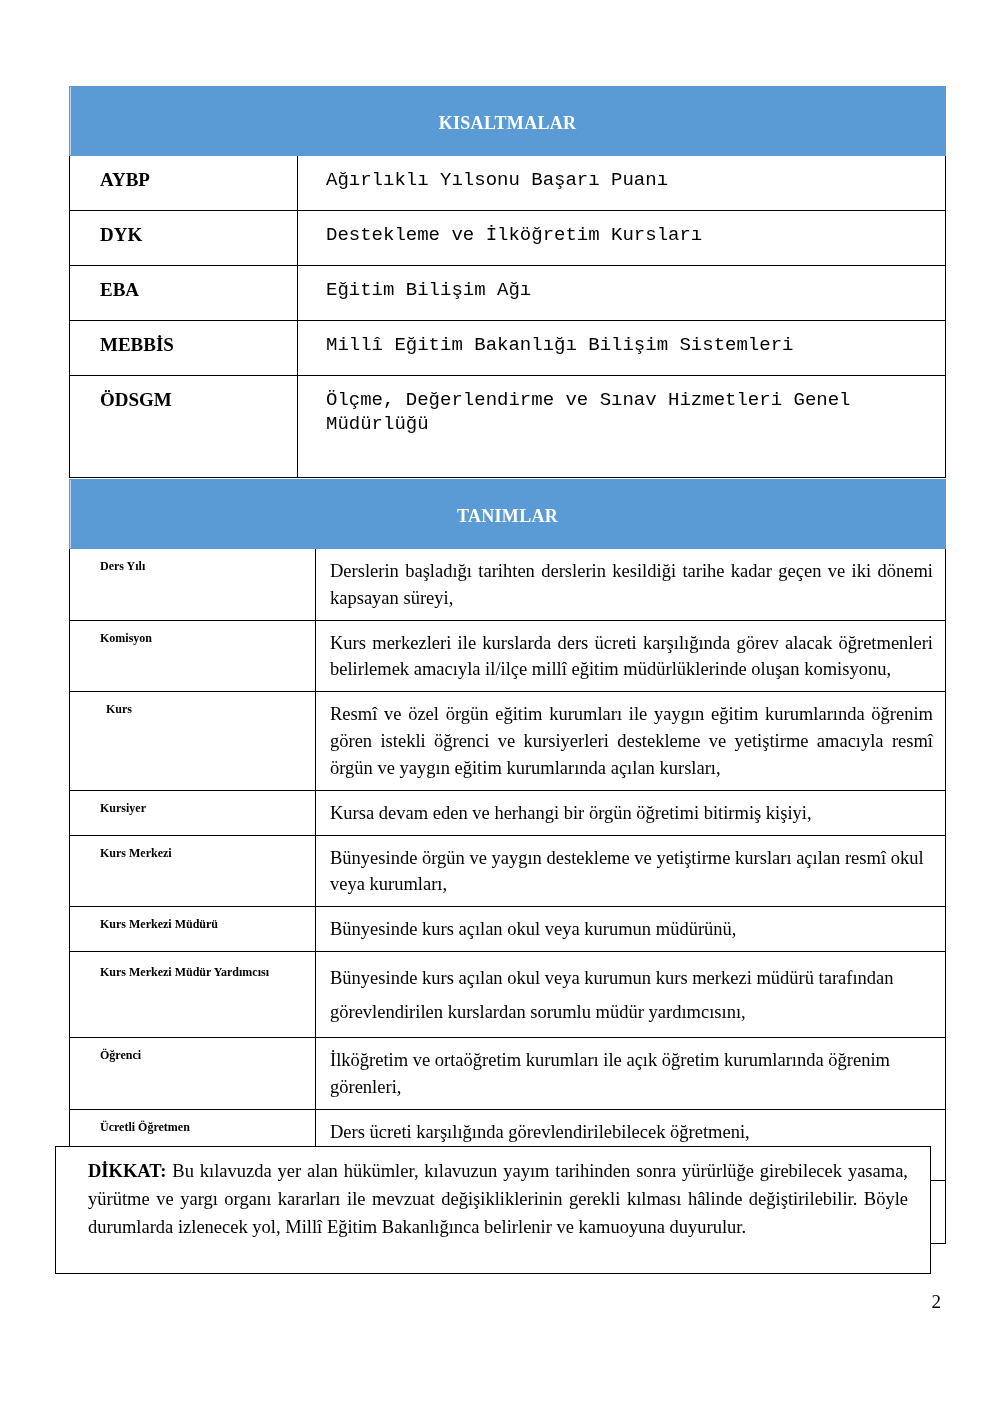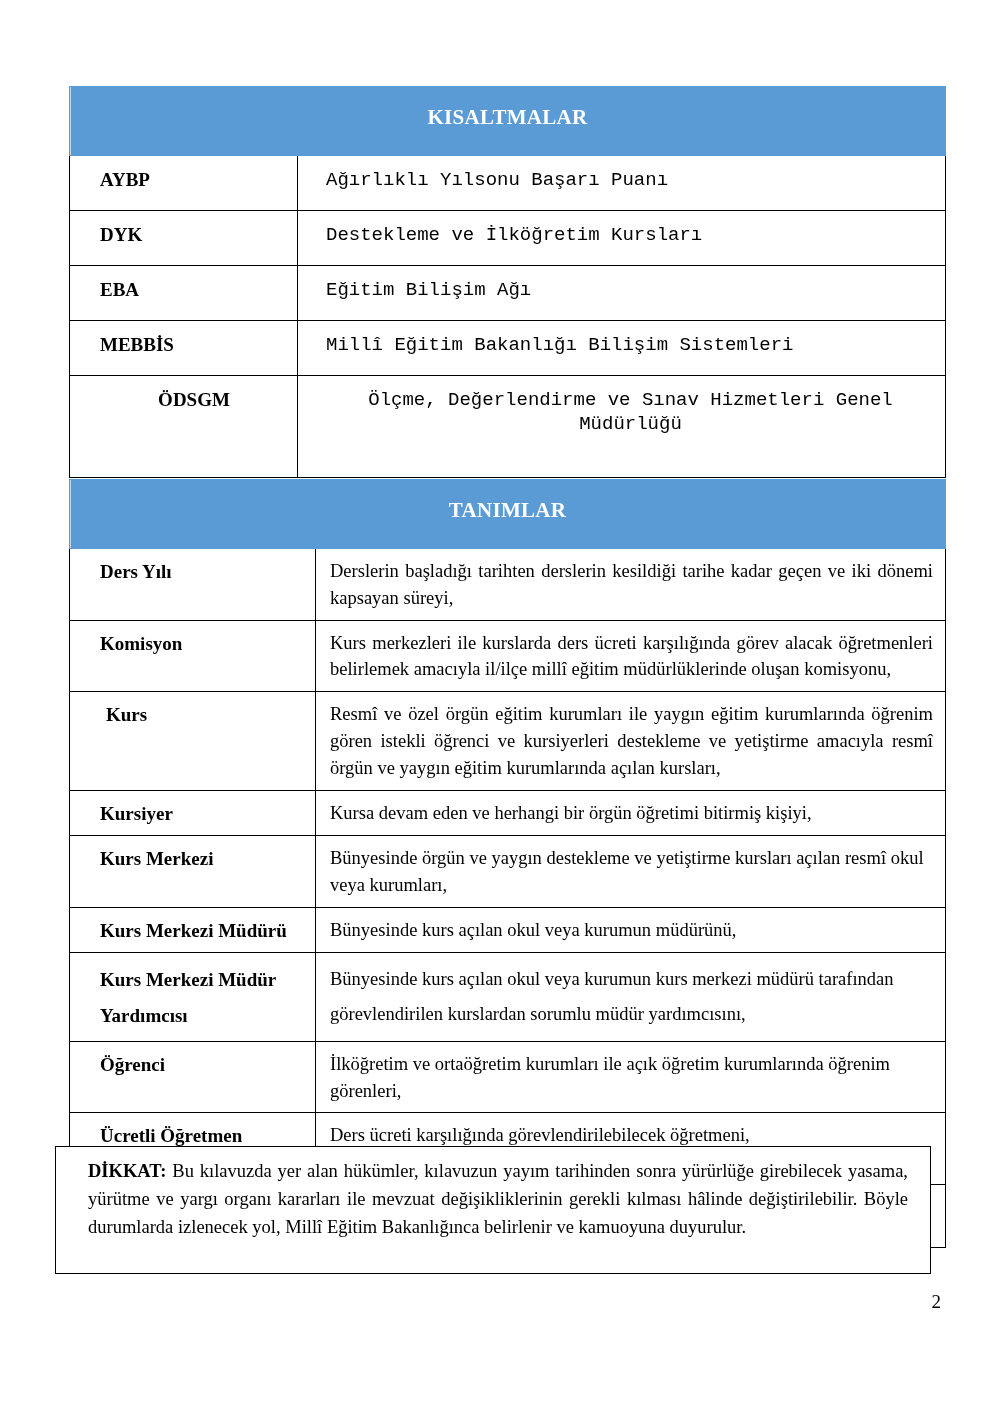"KISALTMALAR" .tbl-header-title { font-size: 21px -> 18px; padding-top: 18px -> 26px }
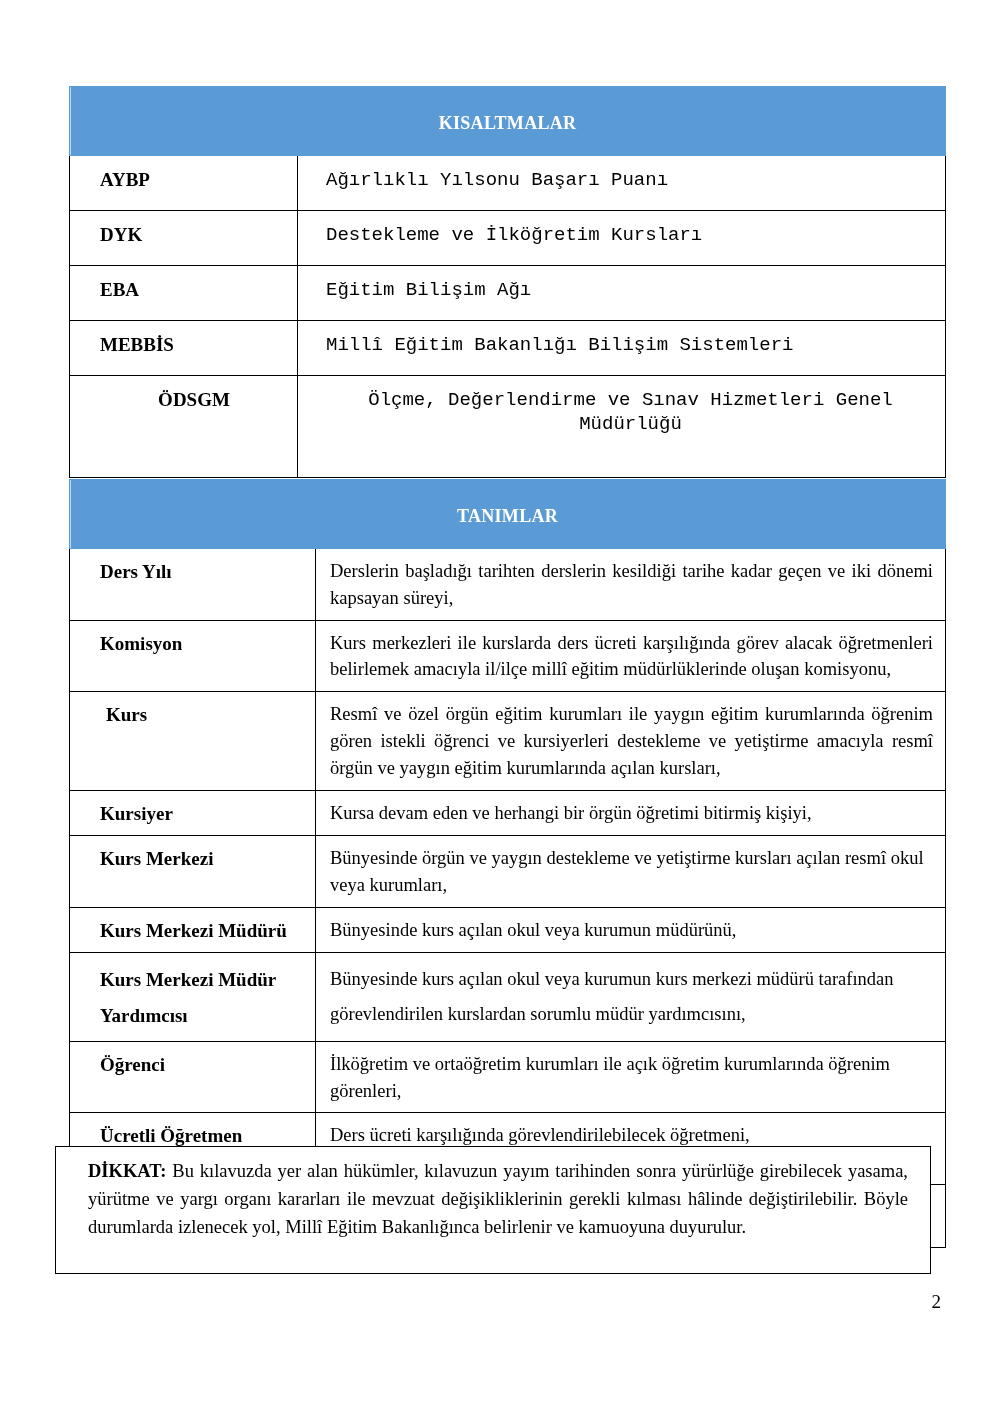"ÖDSGM" #tbl-kisaltmalar tr.abbr-row-tall td { text-align: center -> none }
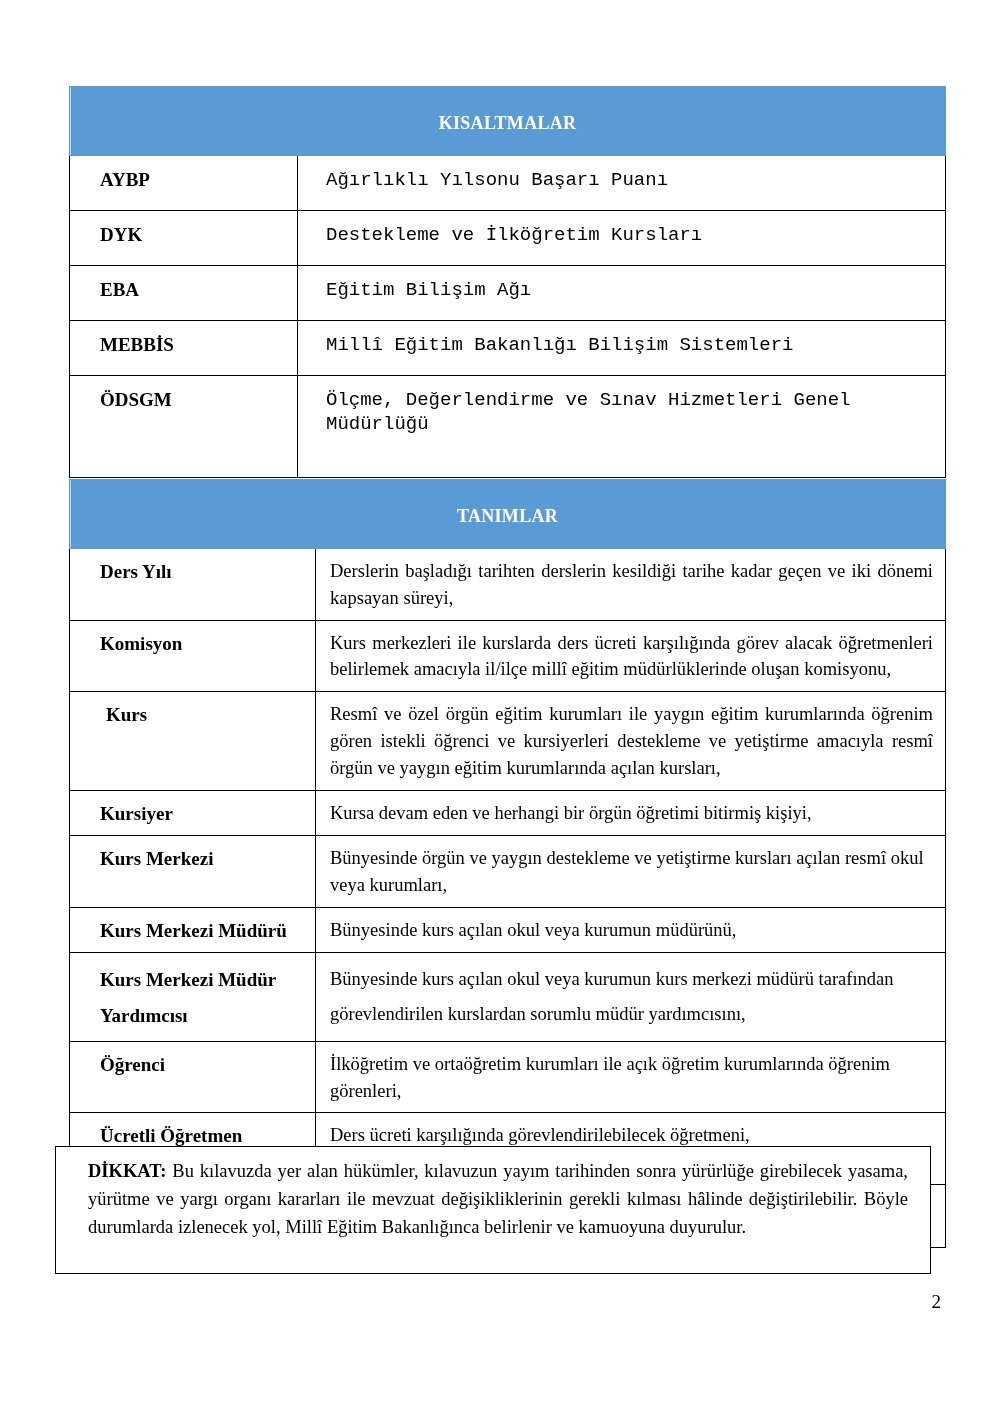"Ders Yılı" #tbl-tanimlar .def-term { font-size: 19px -> 12px }
